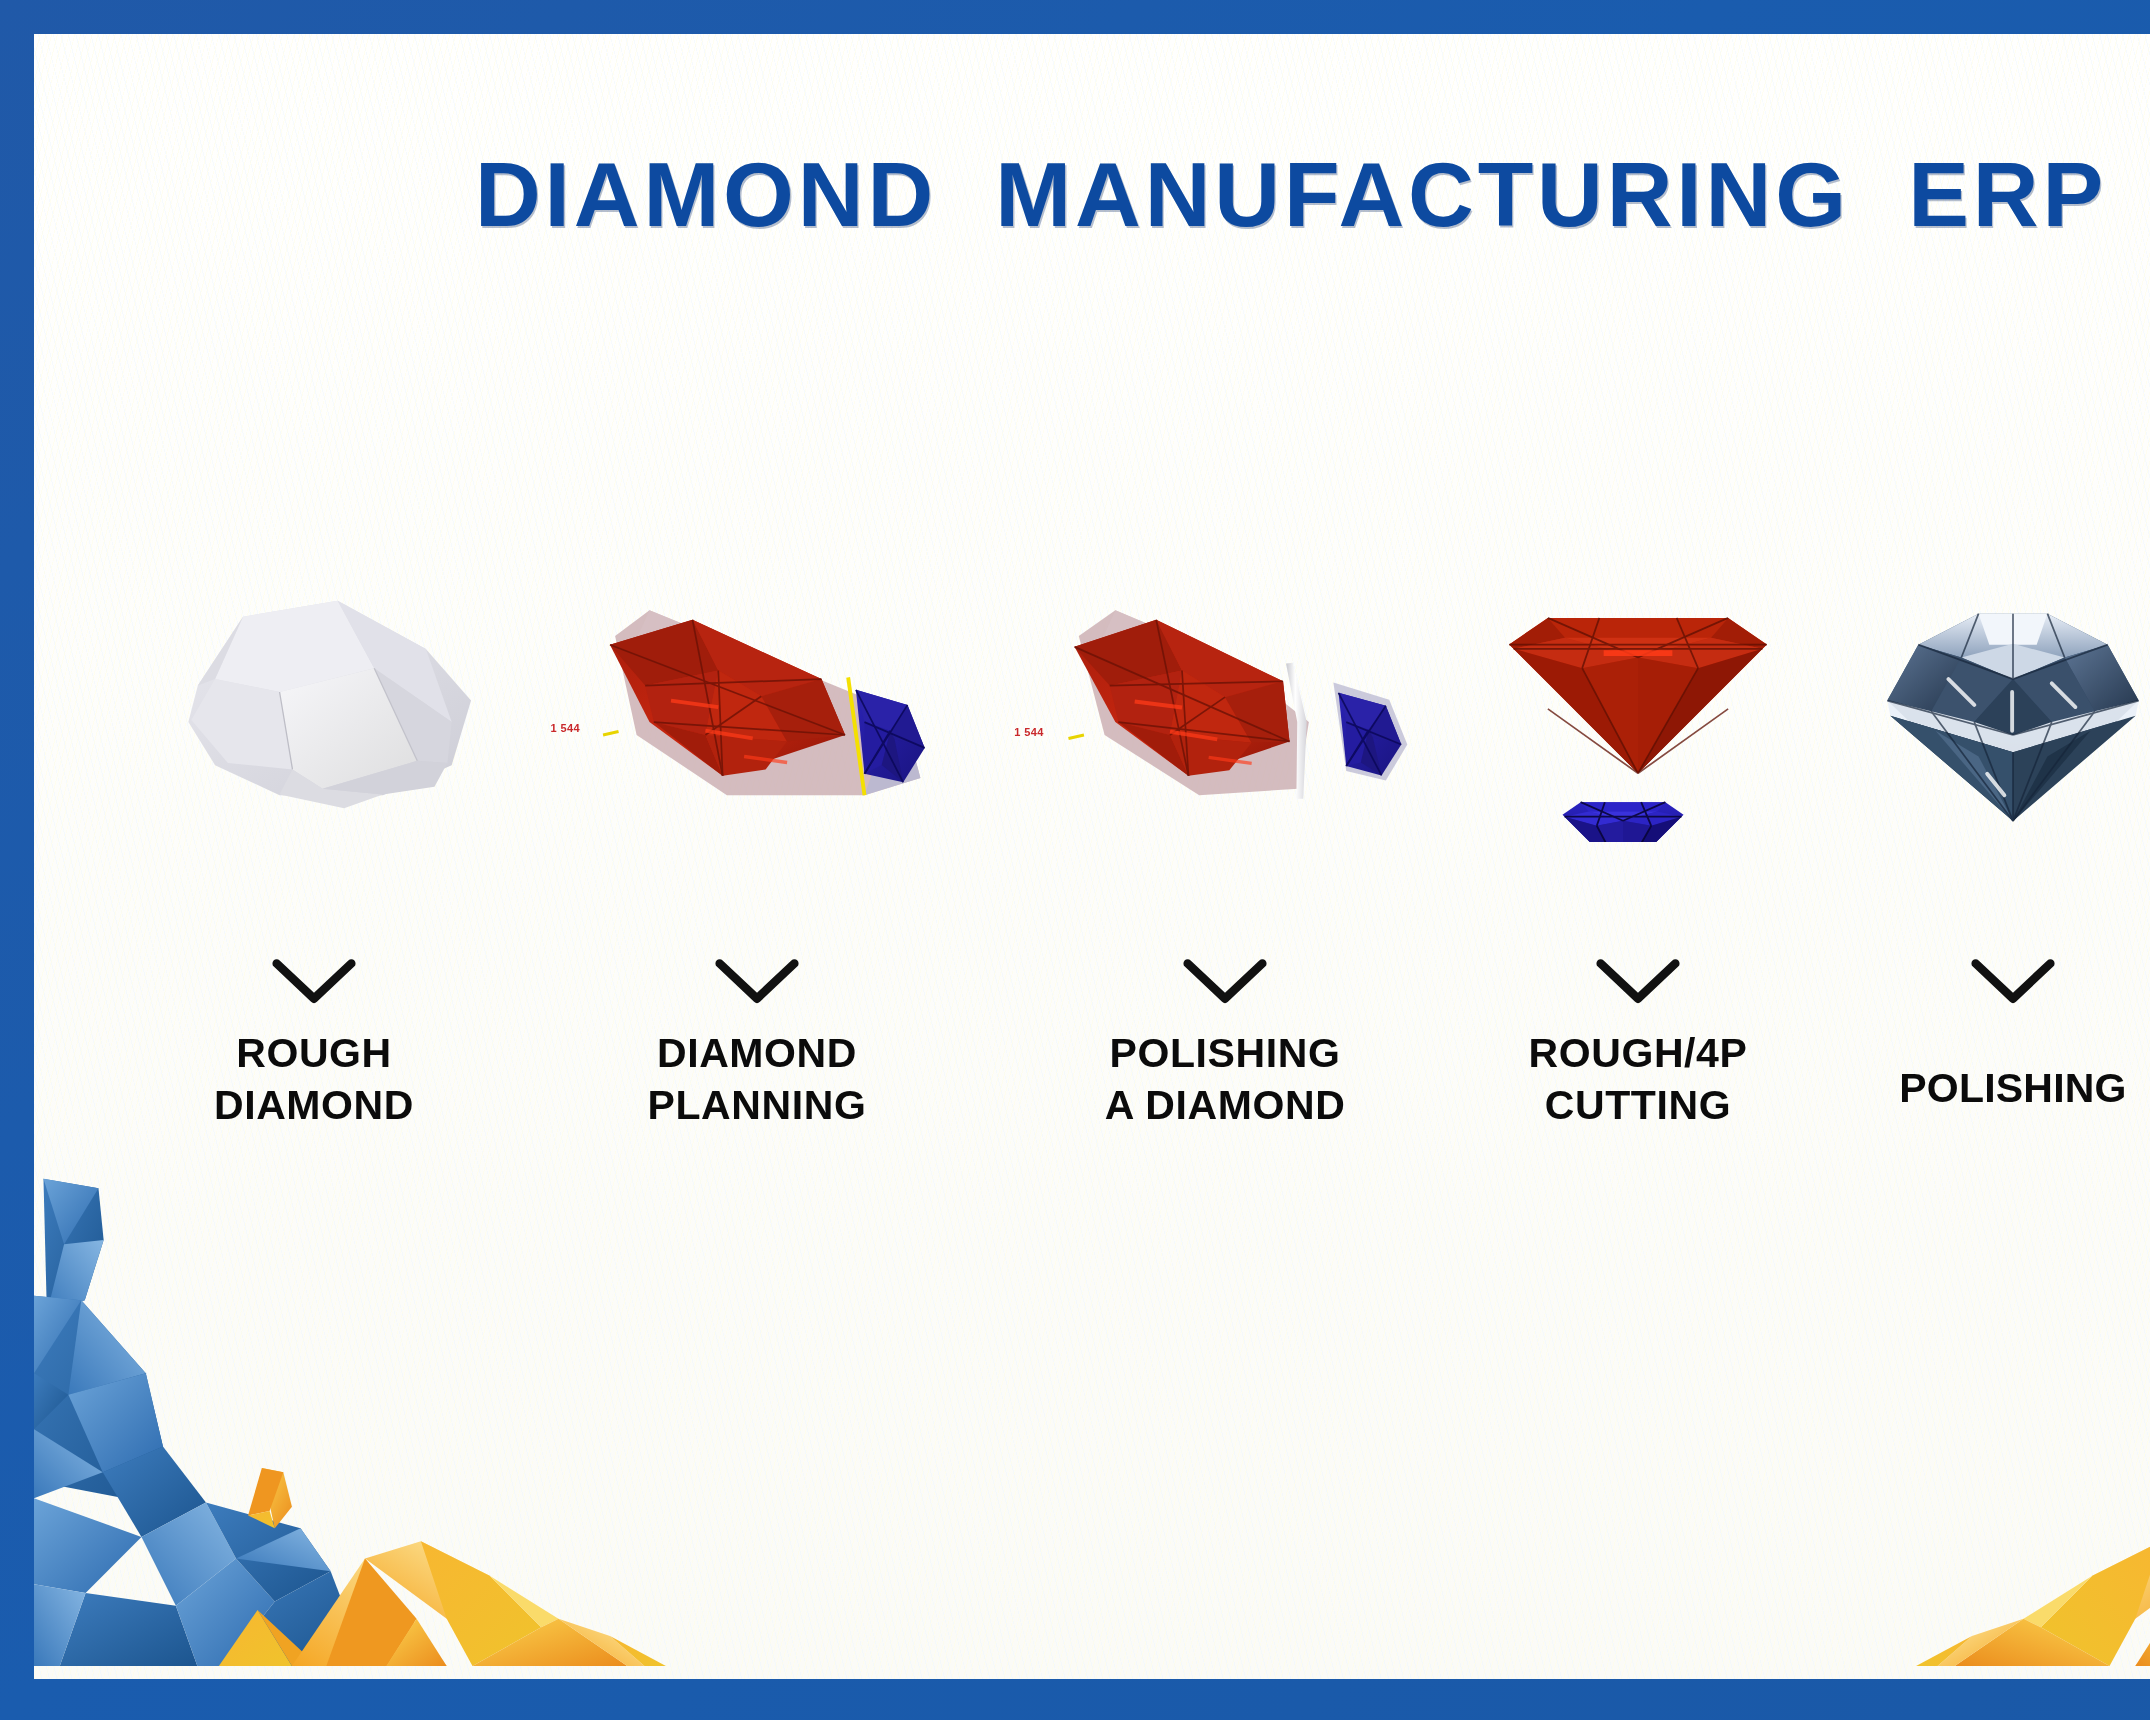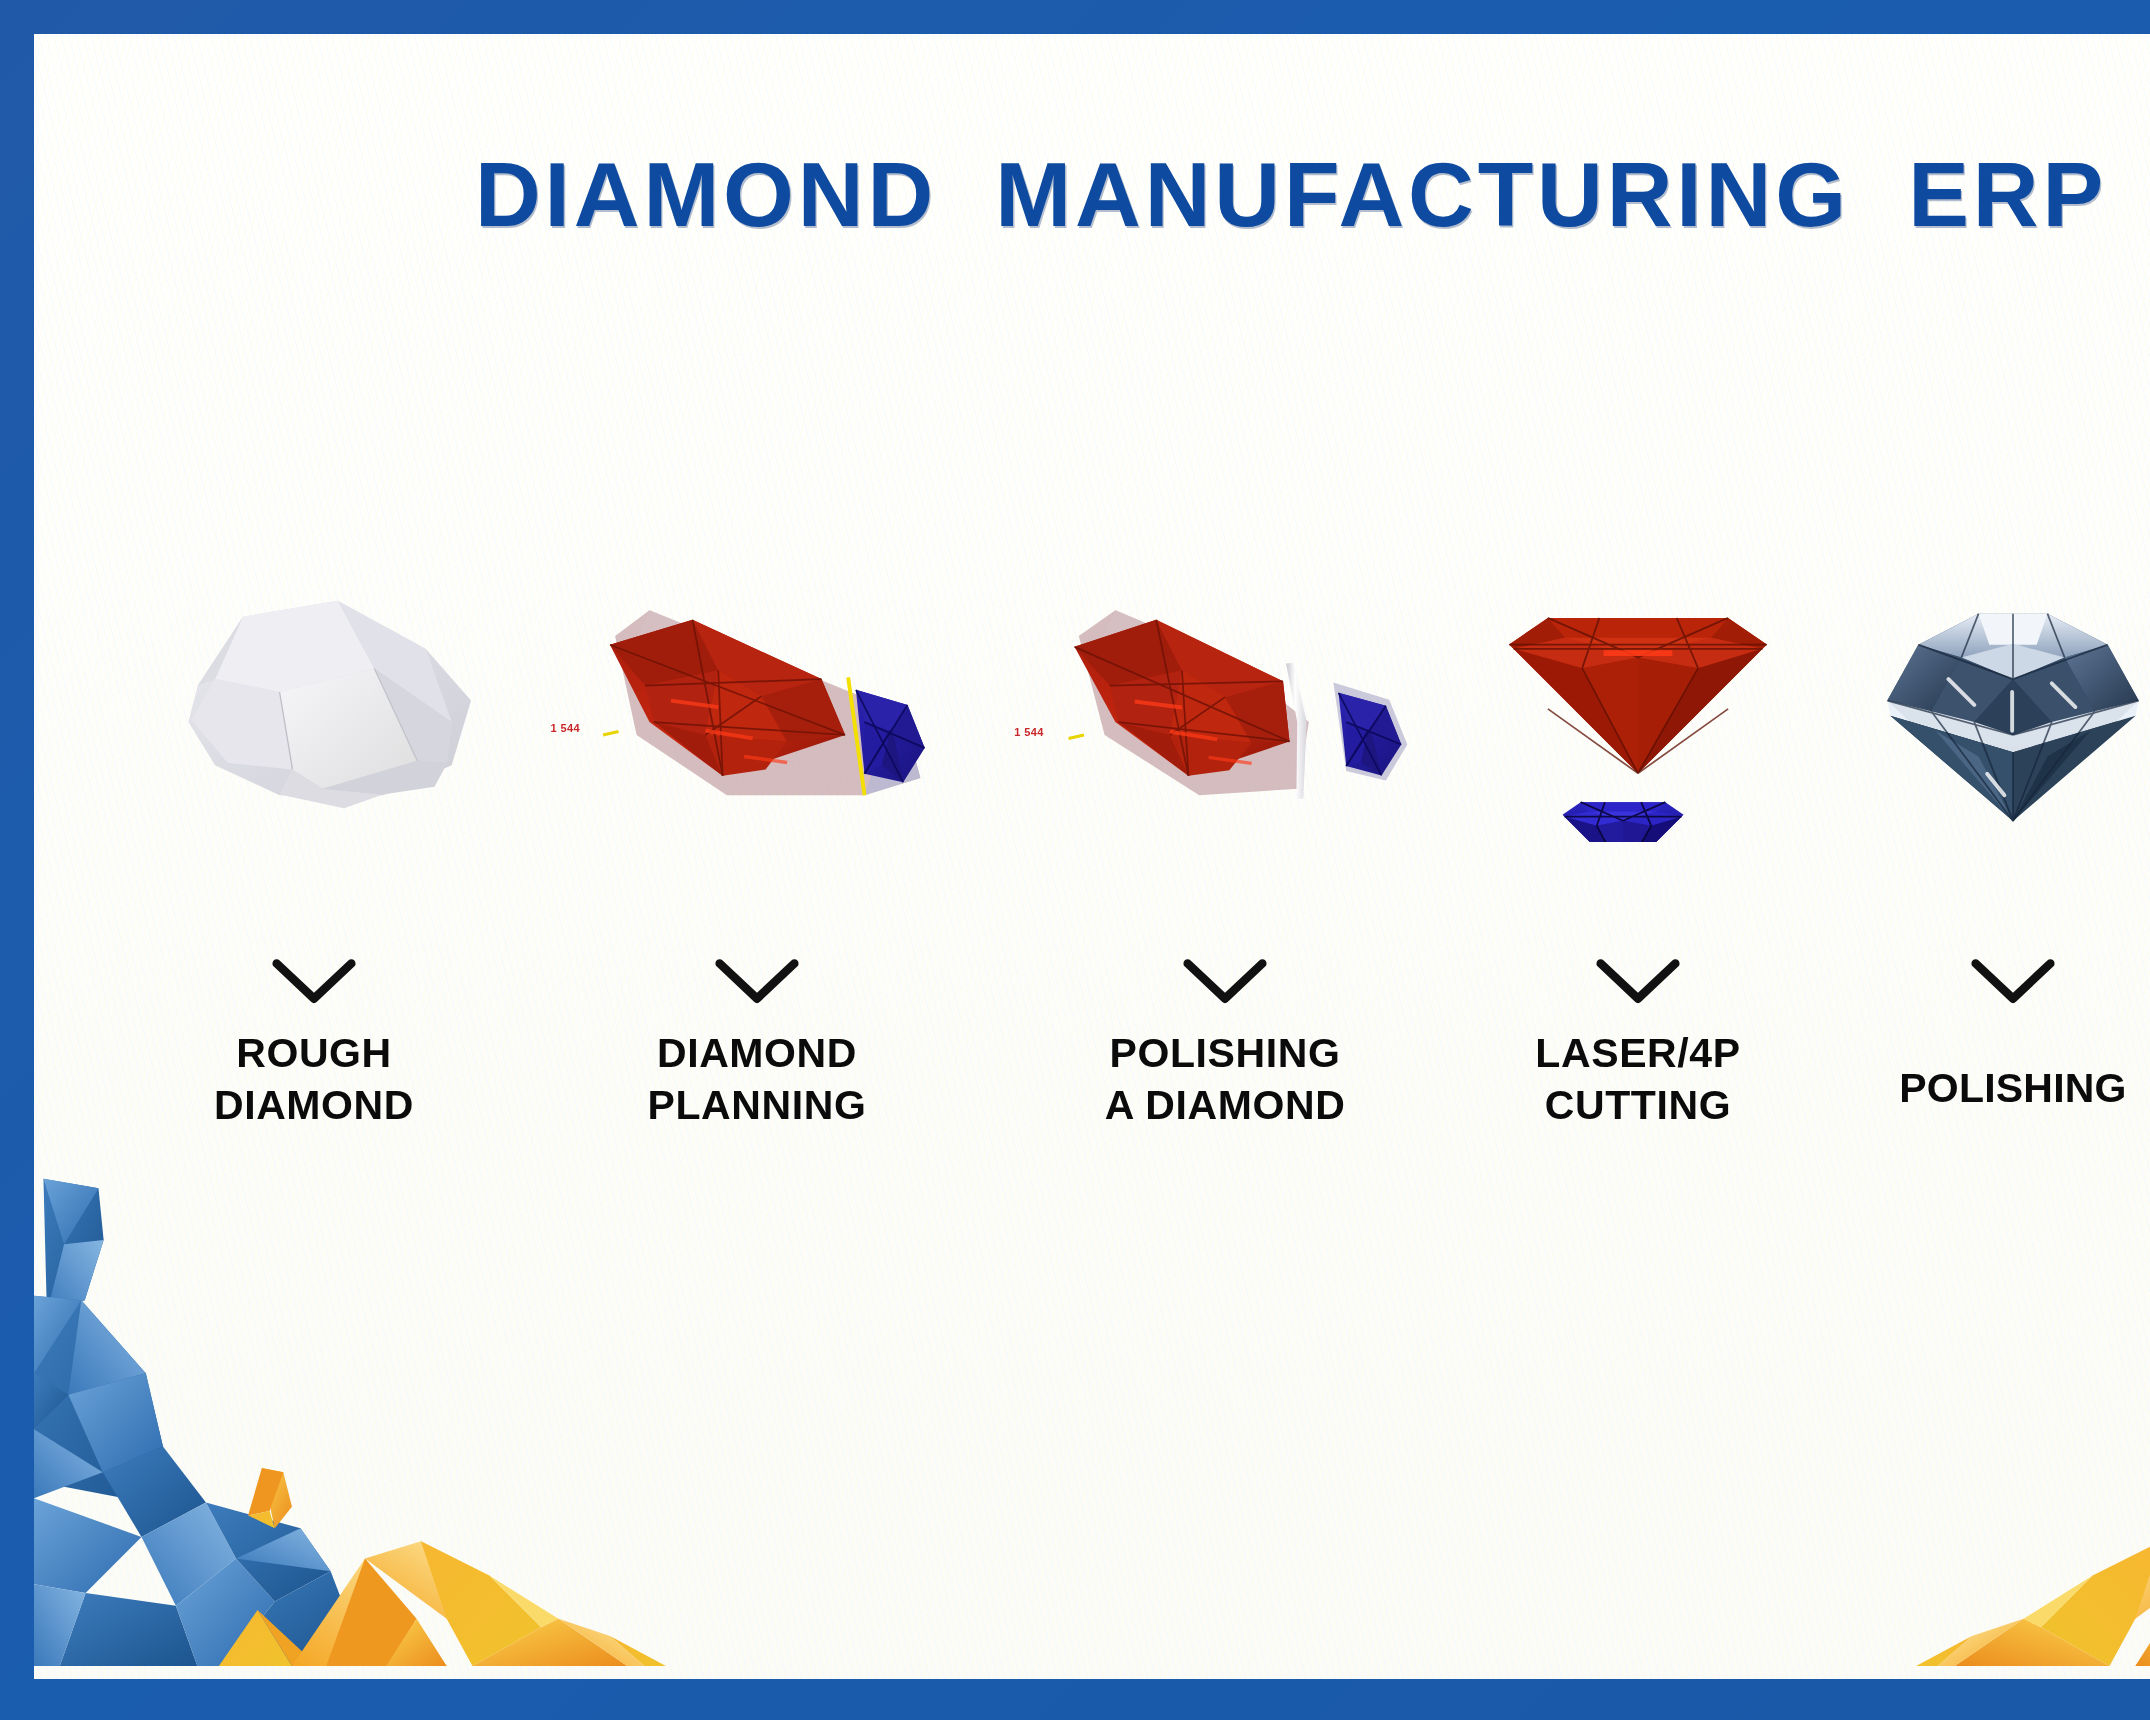"LASER/4P" div.lbl { text: LASER/4P -> ROUGH/4P }
